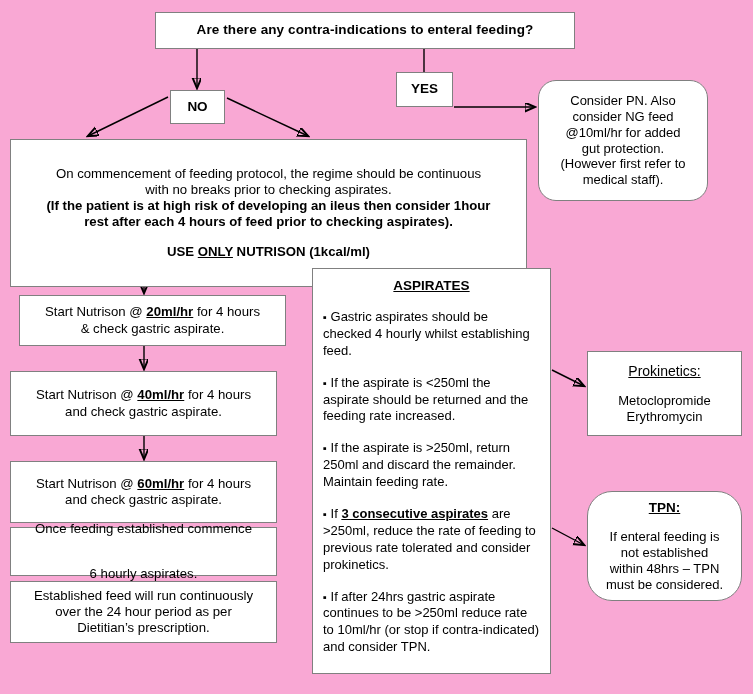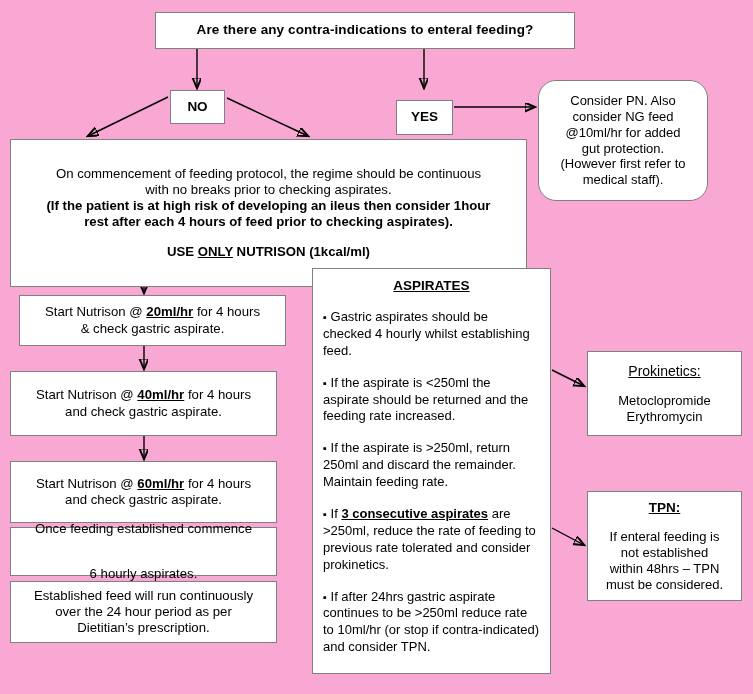"YES" #yes-box { top: 100px -> 72px }
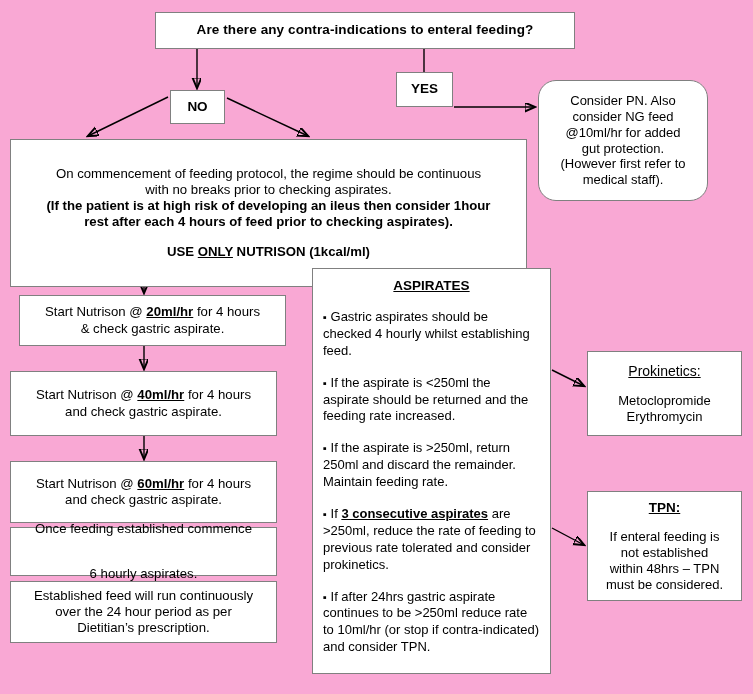"TPN:" #tpn-box { border-radius: none -> 25px }
